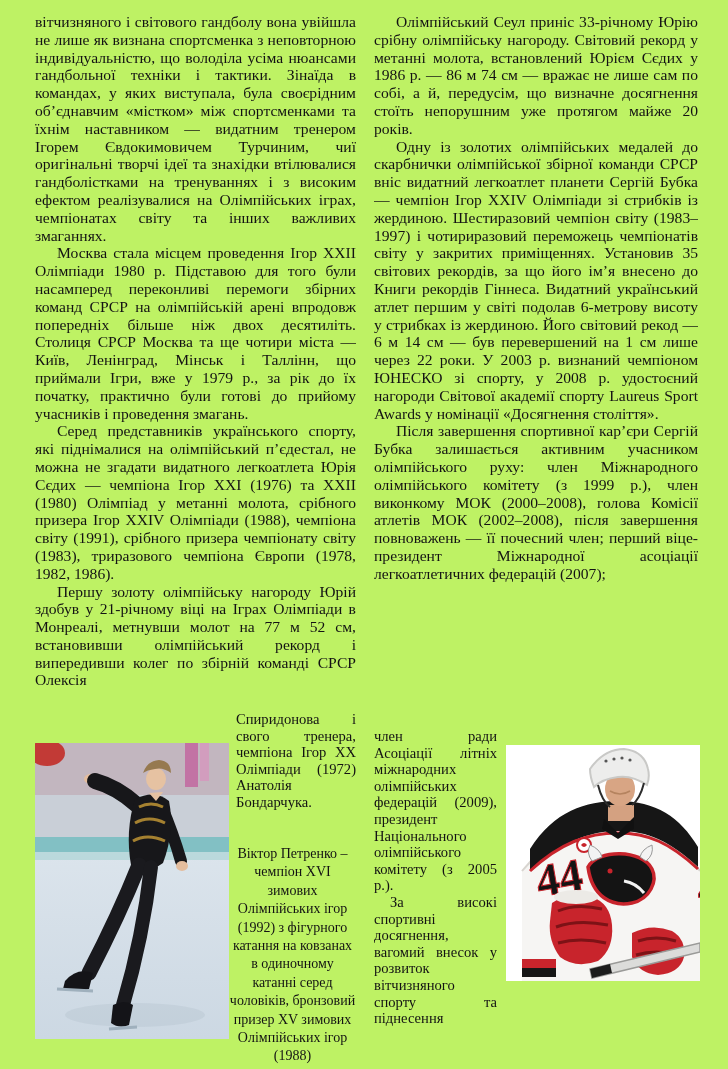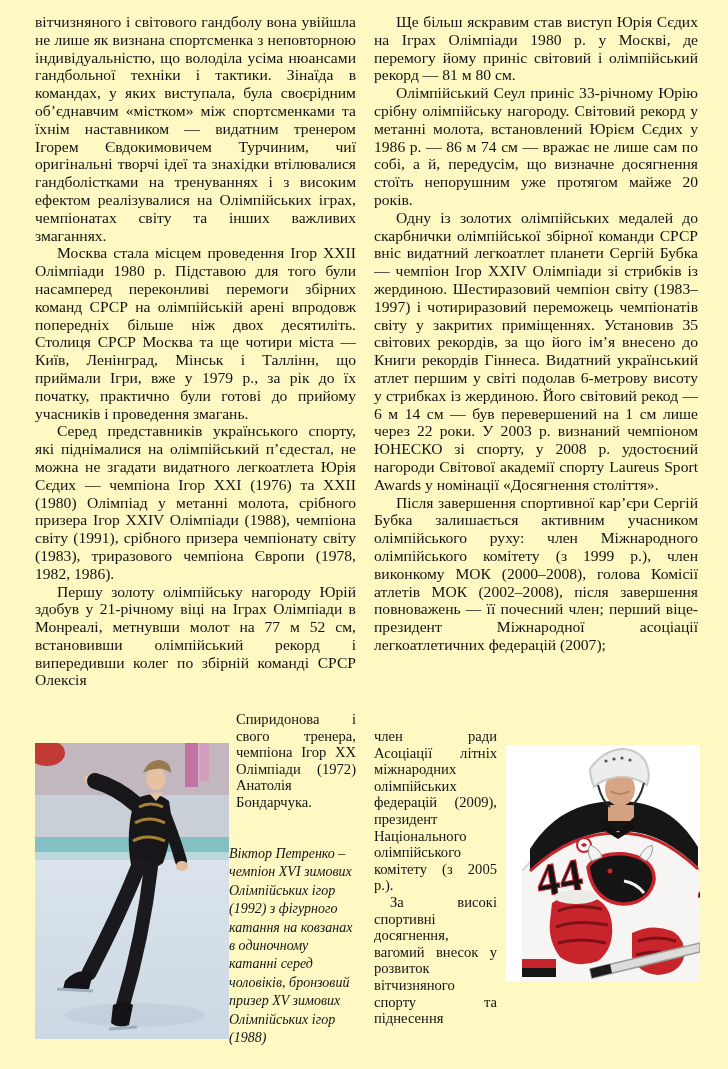"вітчизняного і світового гандболу вона" .page { background: #fef9c3 -> #bef264 }
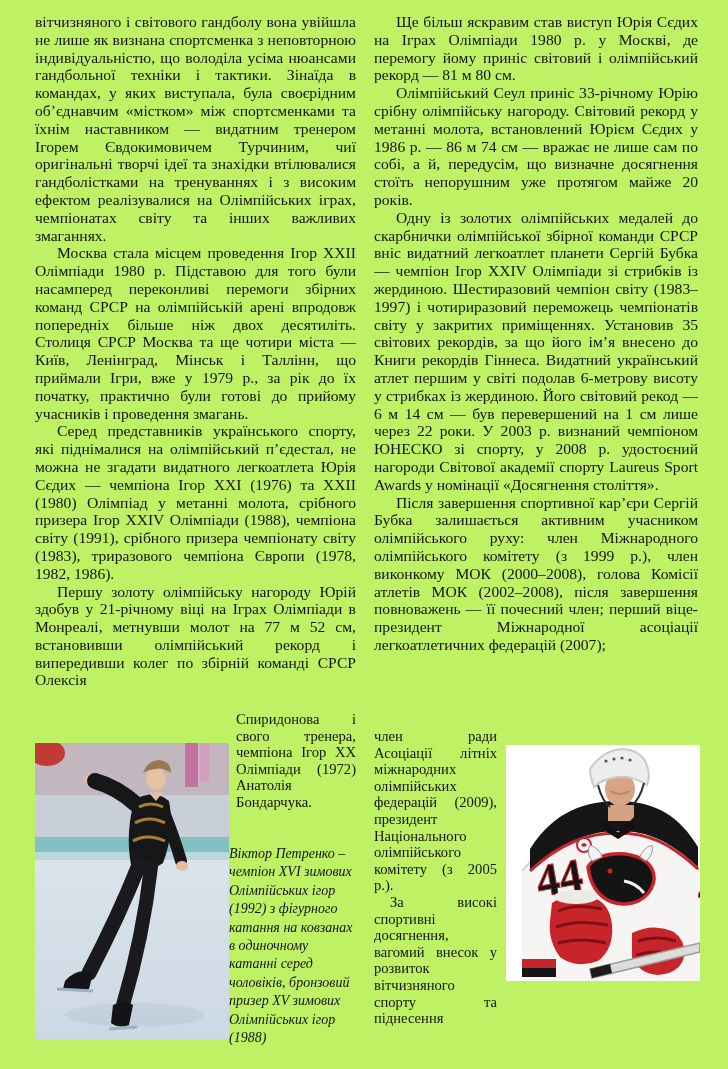"Ще більш яскравим став виступ" p { html: <p>Ще більш яскравим став виступ Юрія Сєдих на Іграх Олімпіади 1980 р. у Москві, де перемогу йому приніс світовий і олімпійський рекорд — 81 м 80 см.</p> -> none }
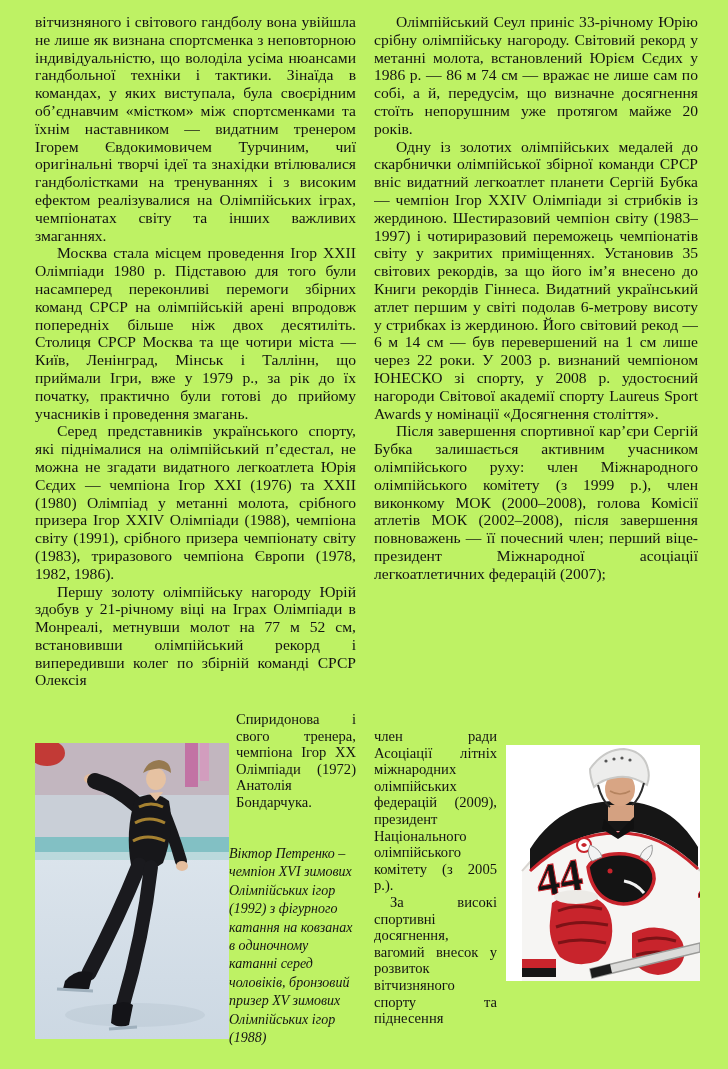"Віктор Петренко – чемпіон XVI" .caption { font-style: italic -> none; text-align: left -> center }
